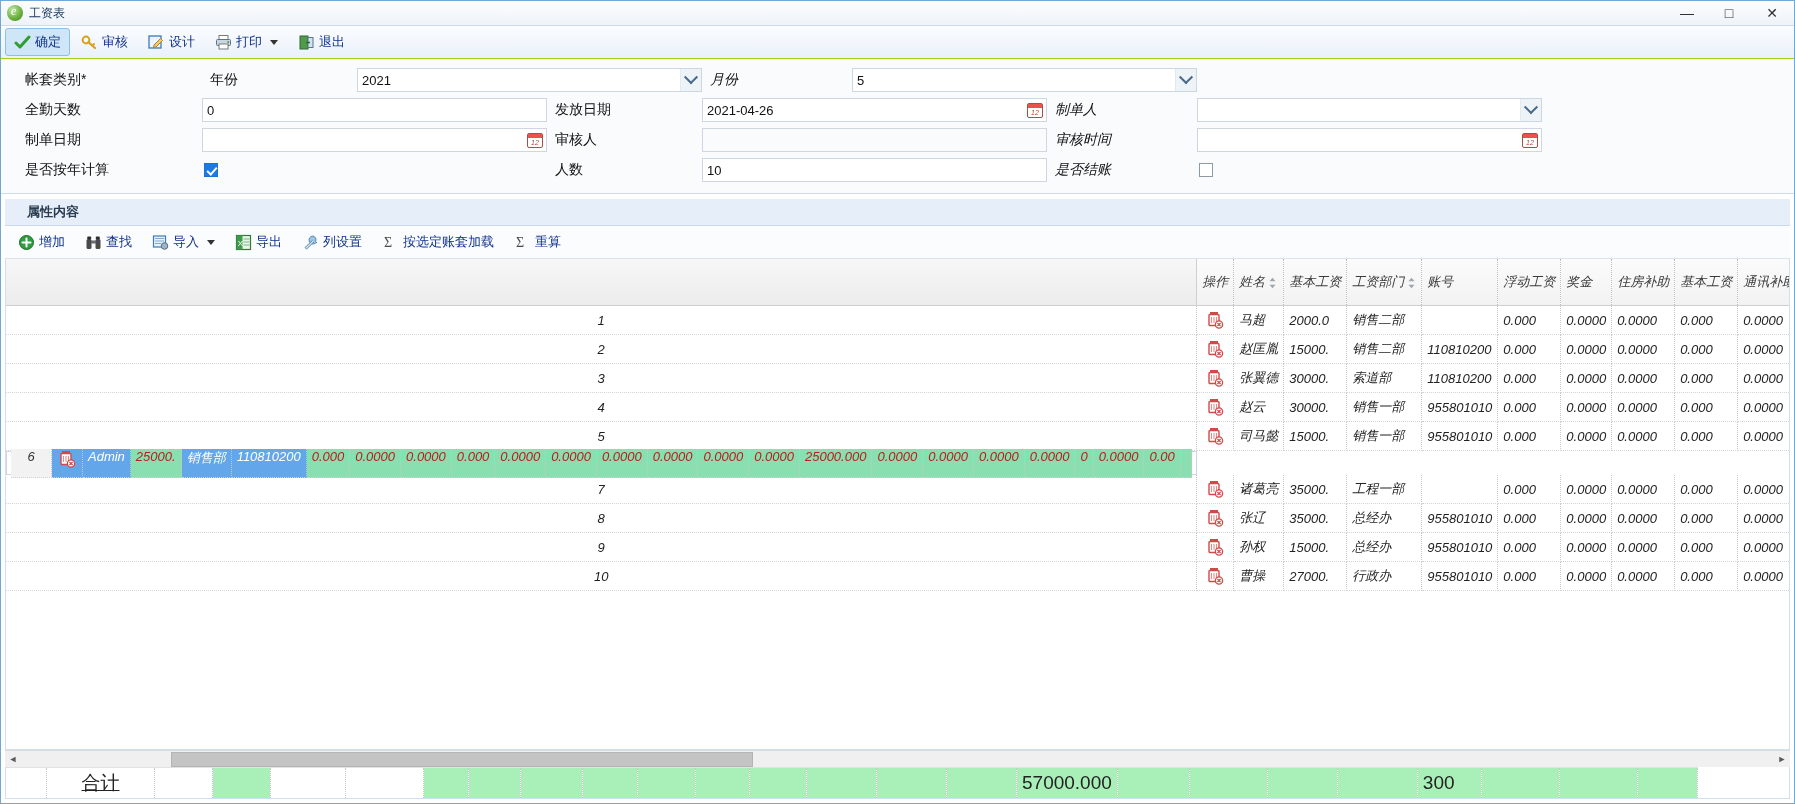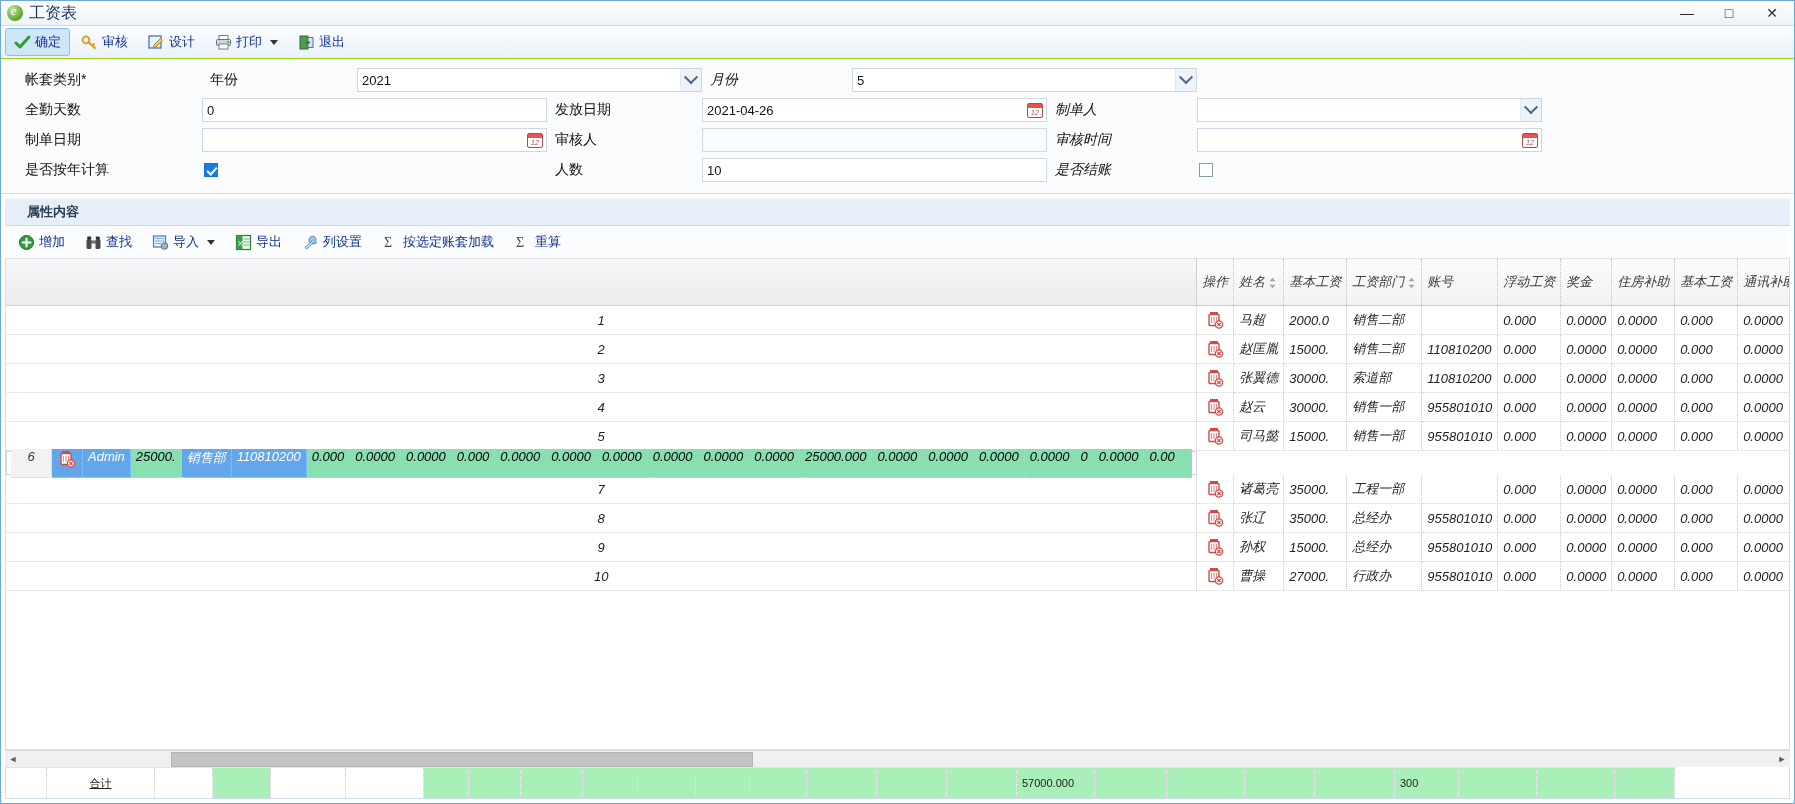"工资表" .tb-title { font-size: 16px -> 12px }
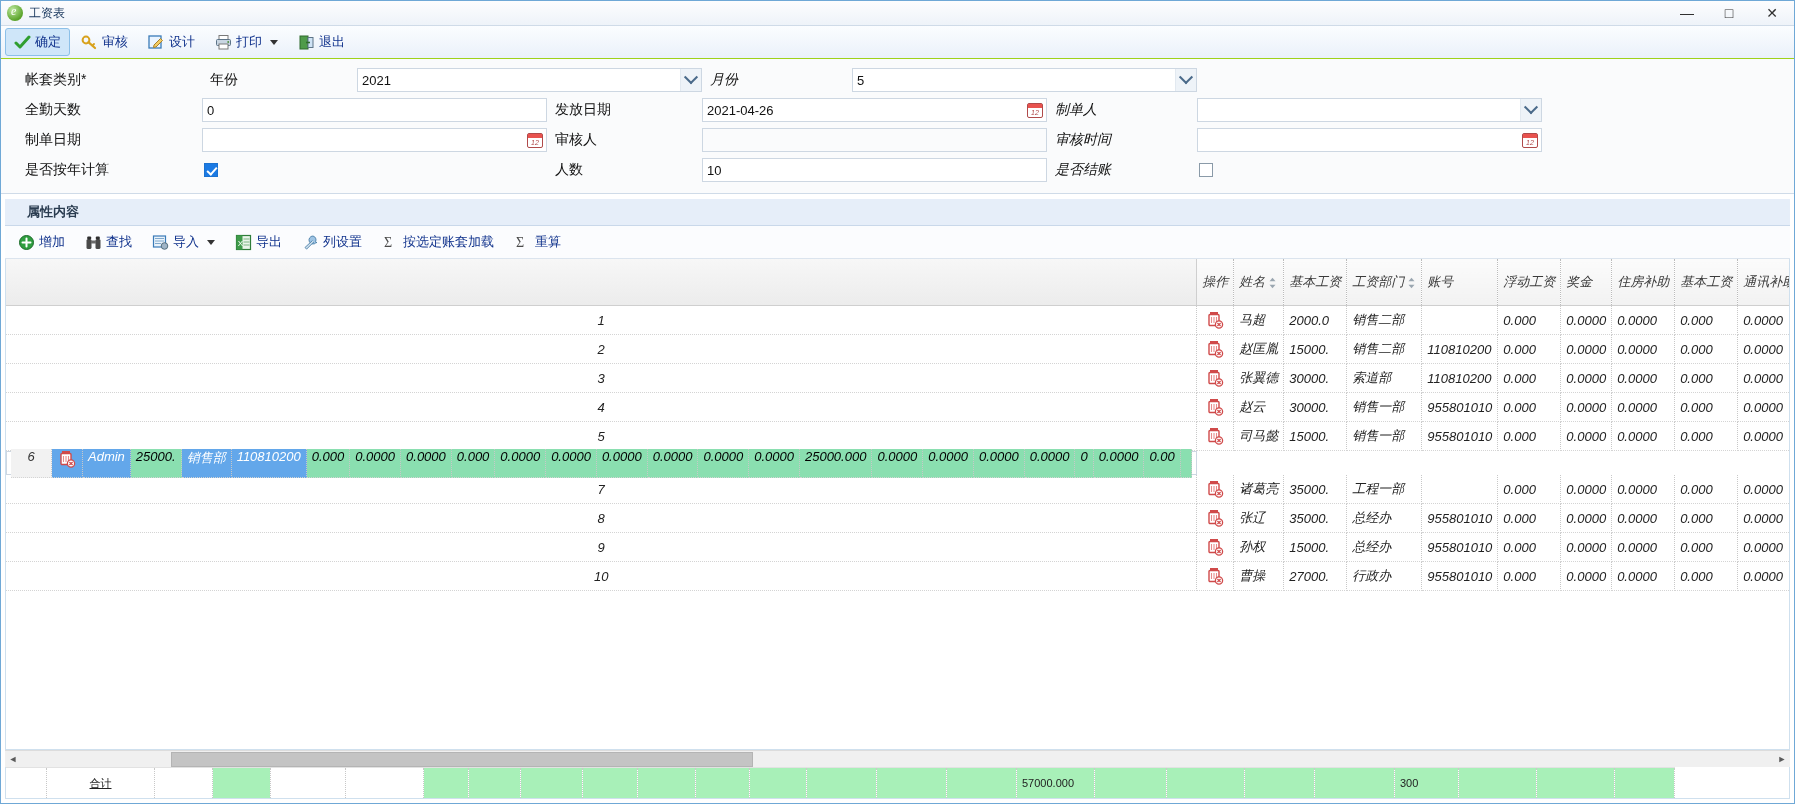"25000." tr.sel td.green { color: #000000 -> #b91c1c }
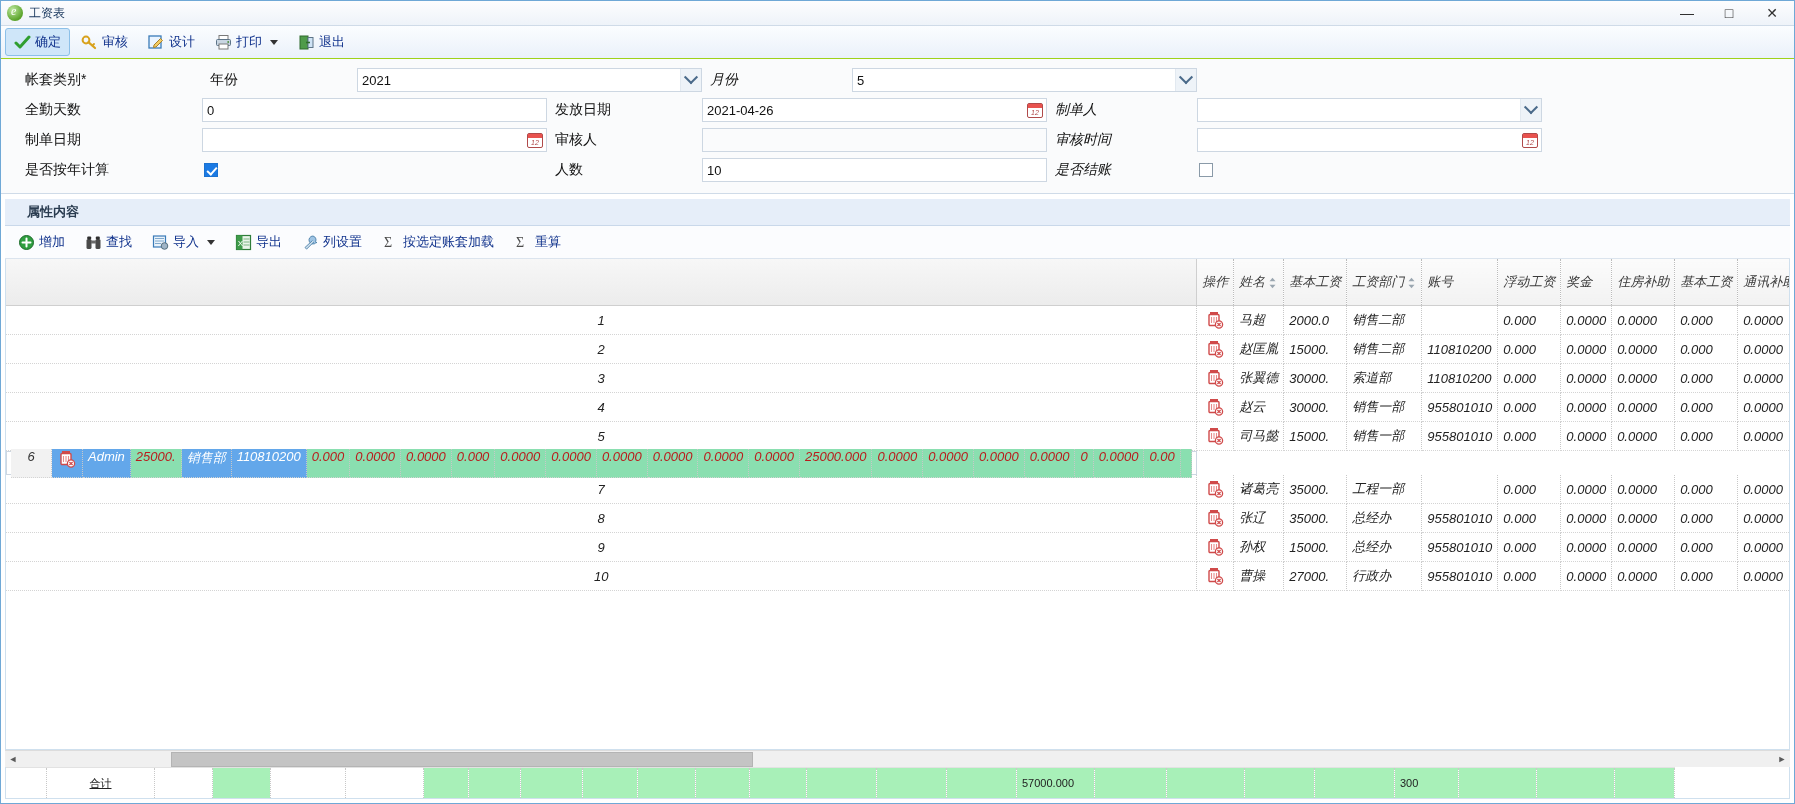"合计" table.foot { font-size: 11px -> 19px }
